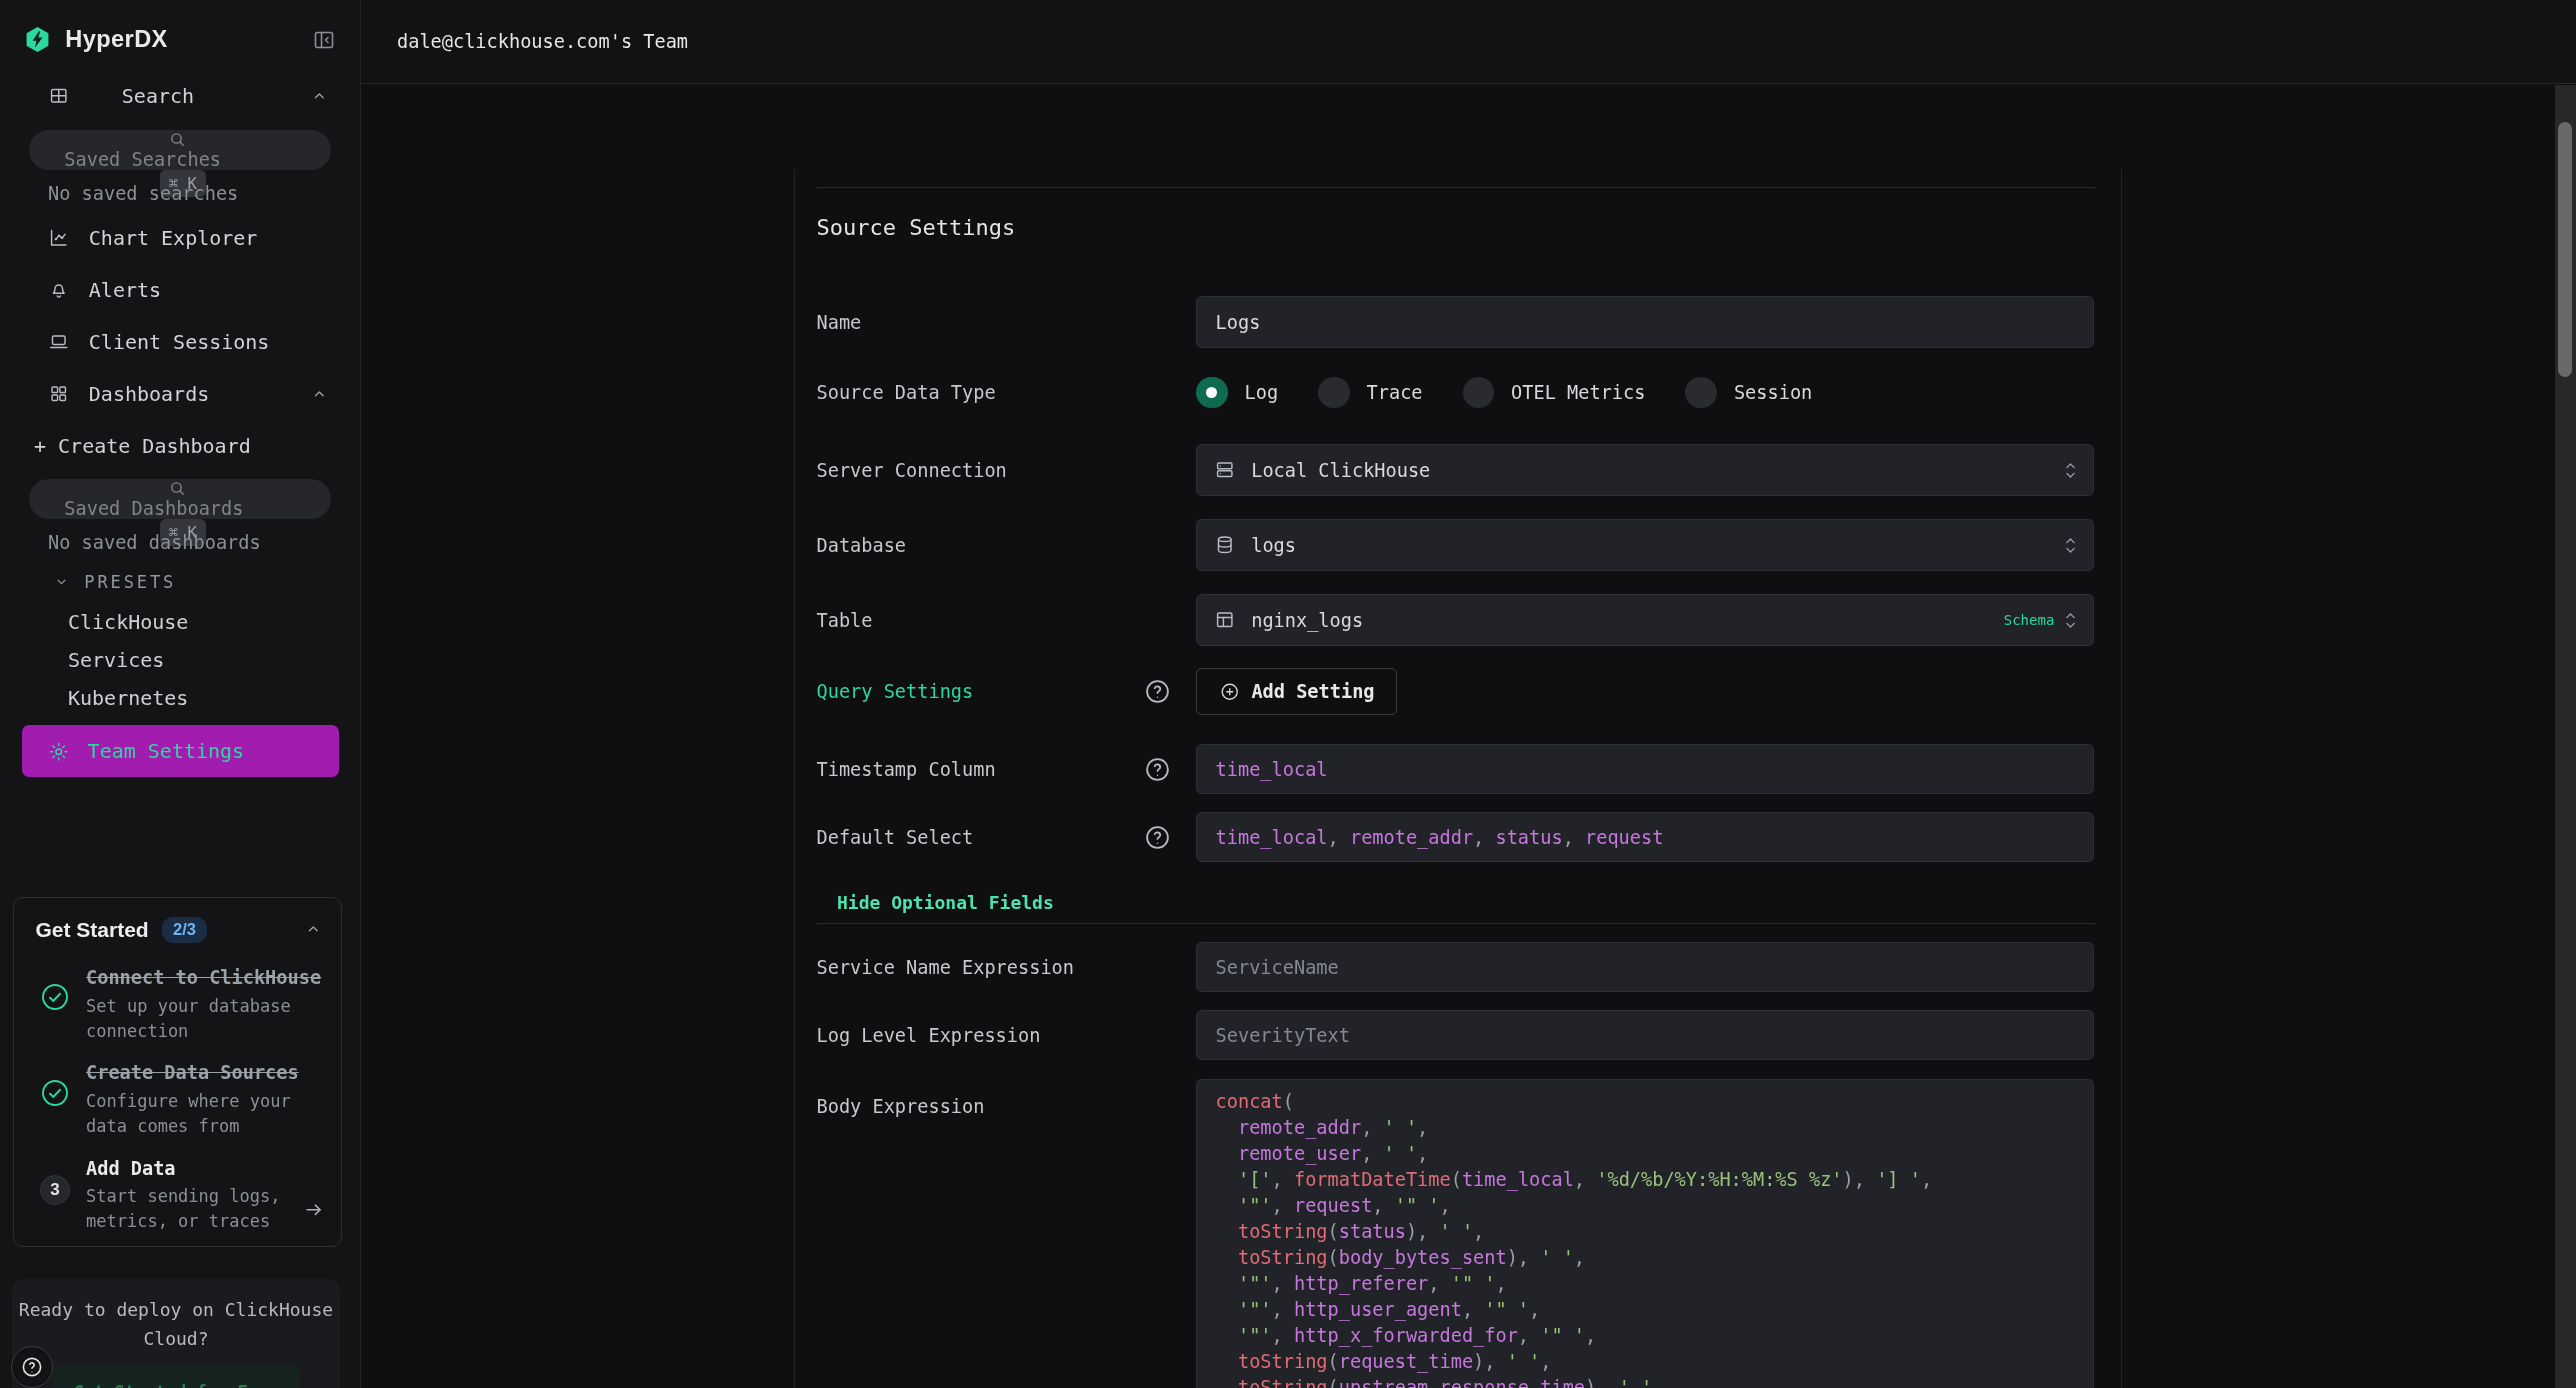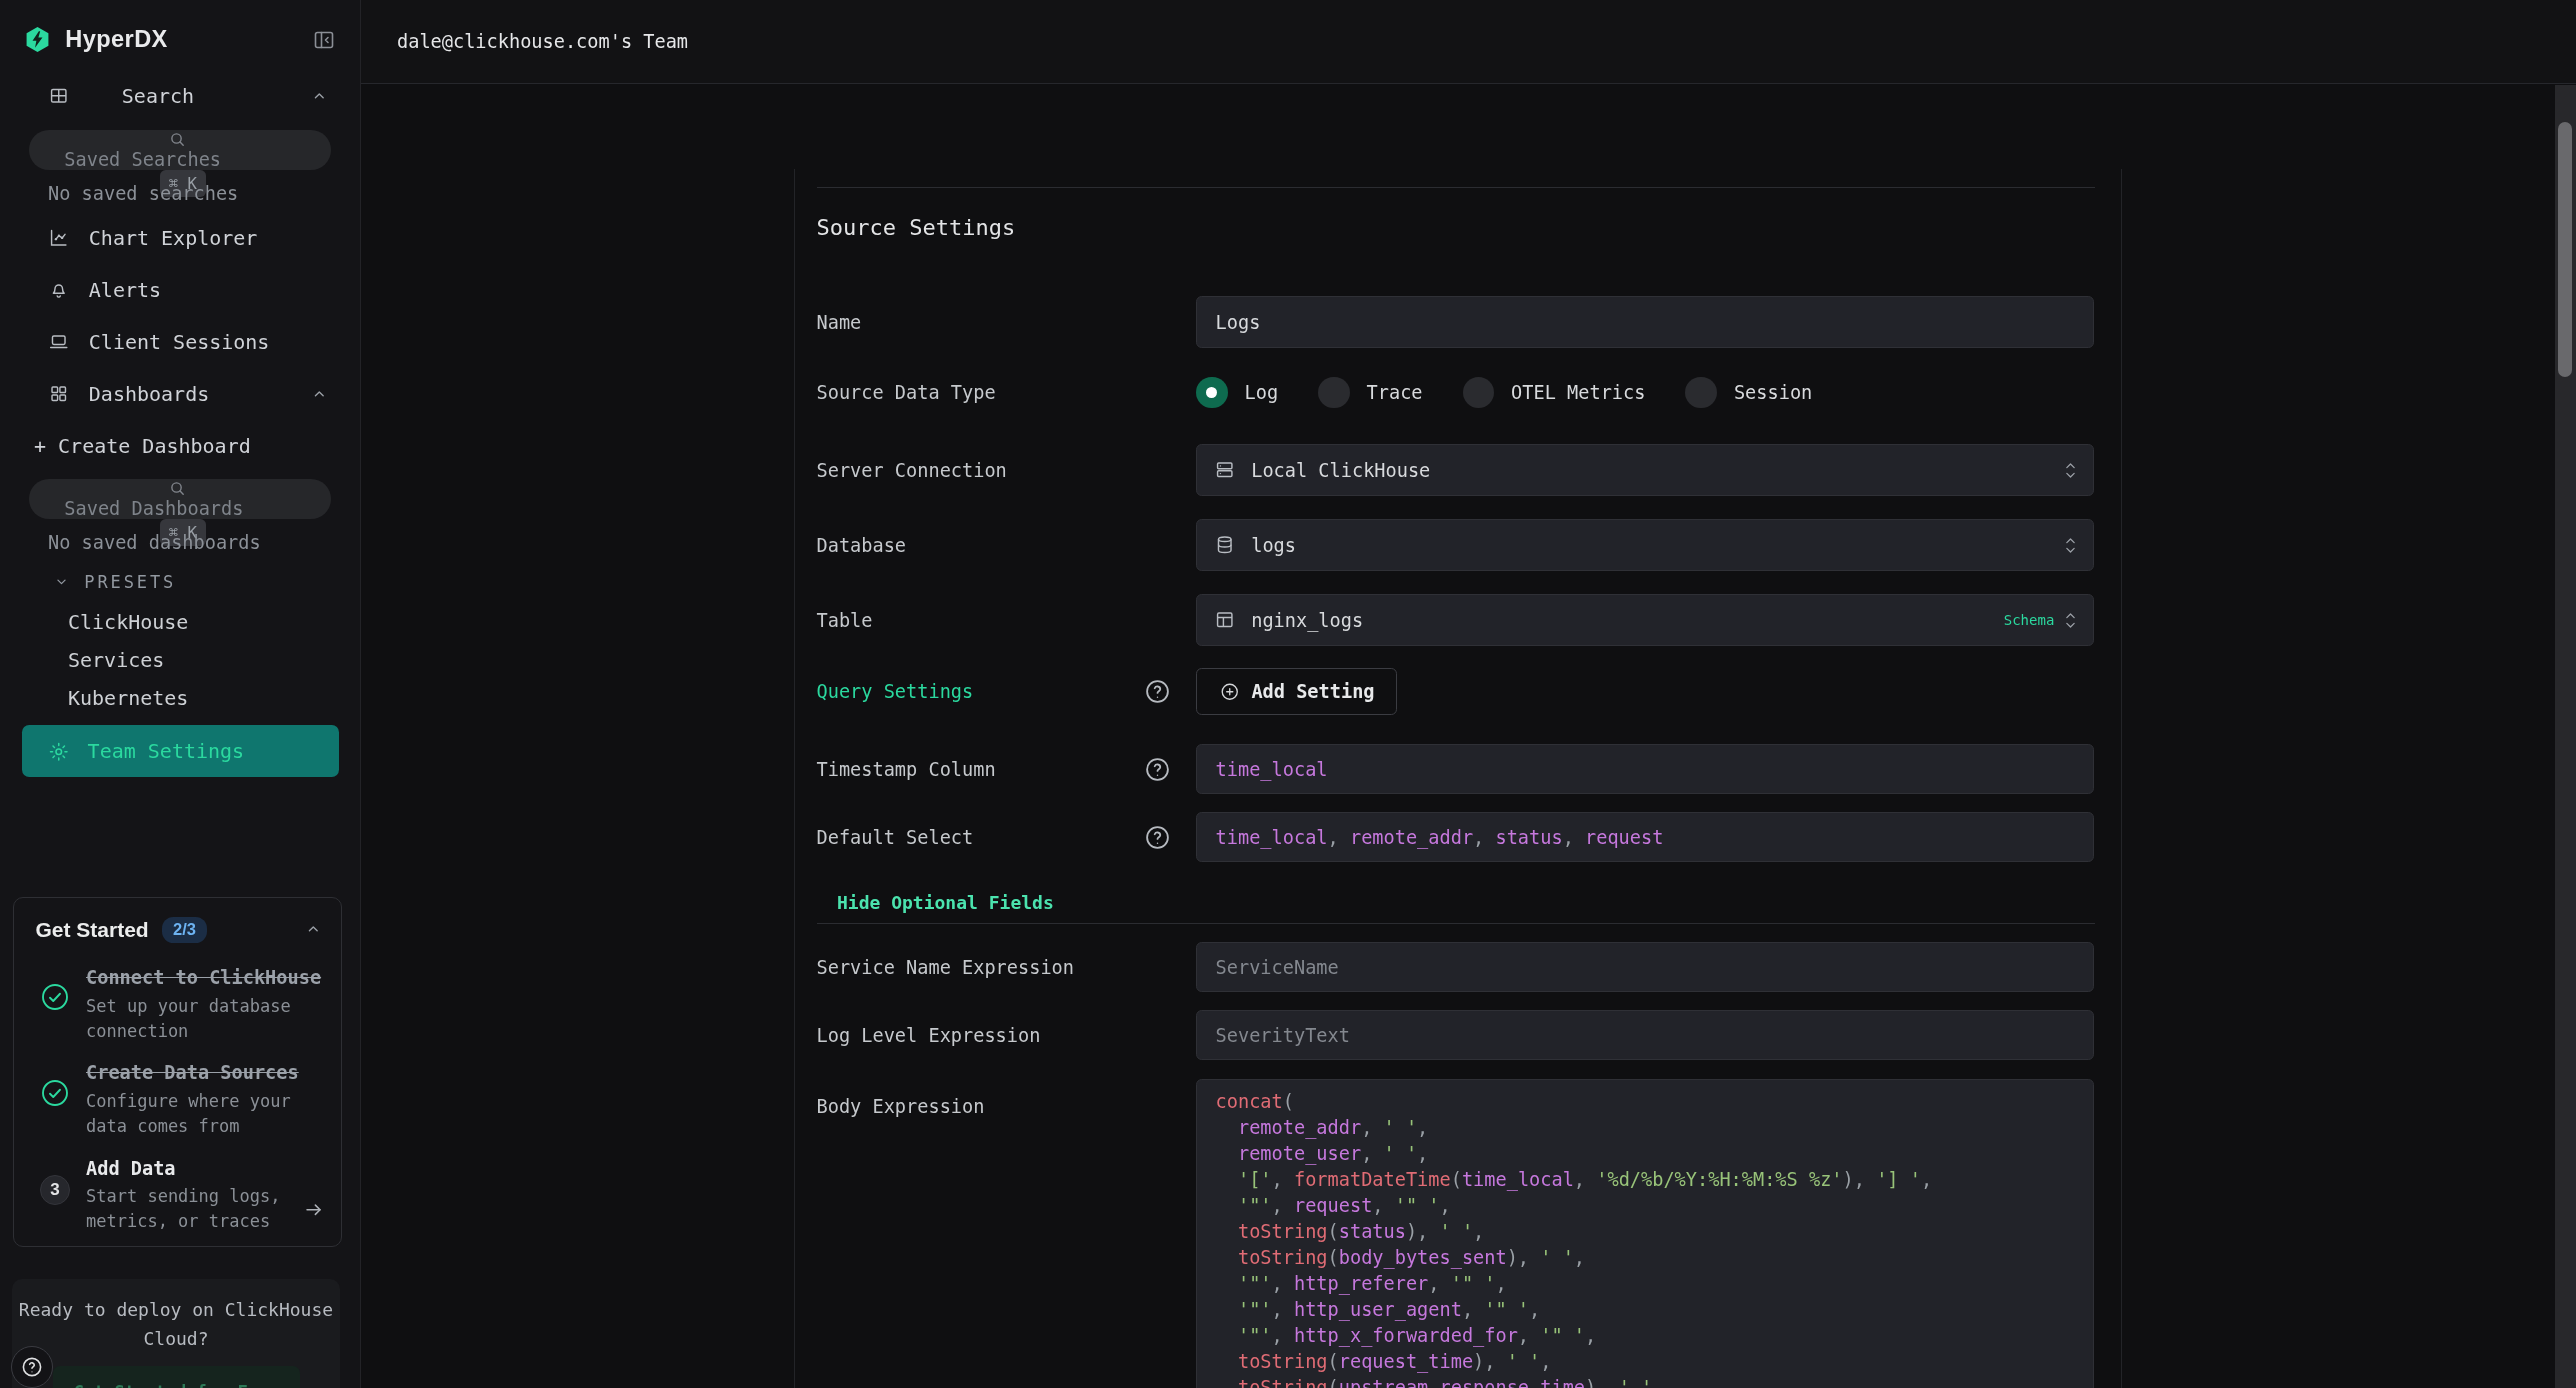"Team Settings" .team-row { background: #0f766e -> #a21caf }
